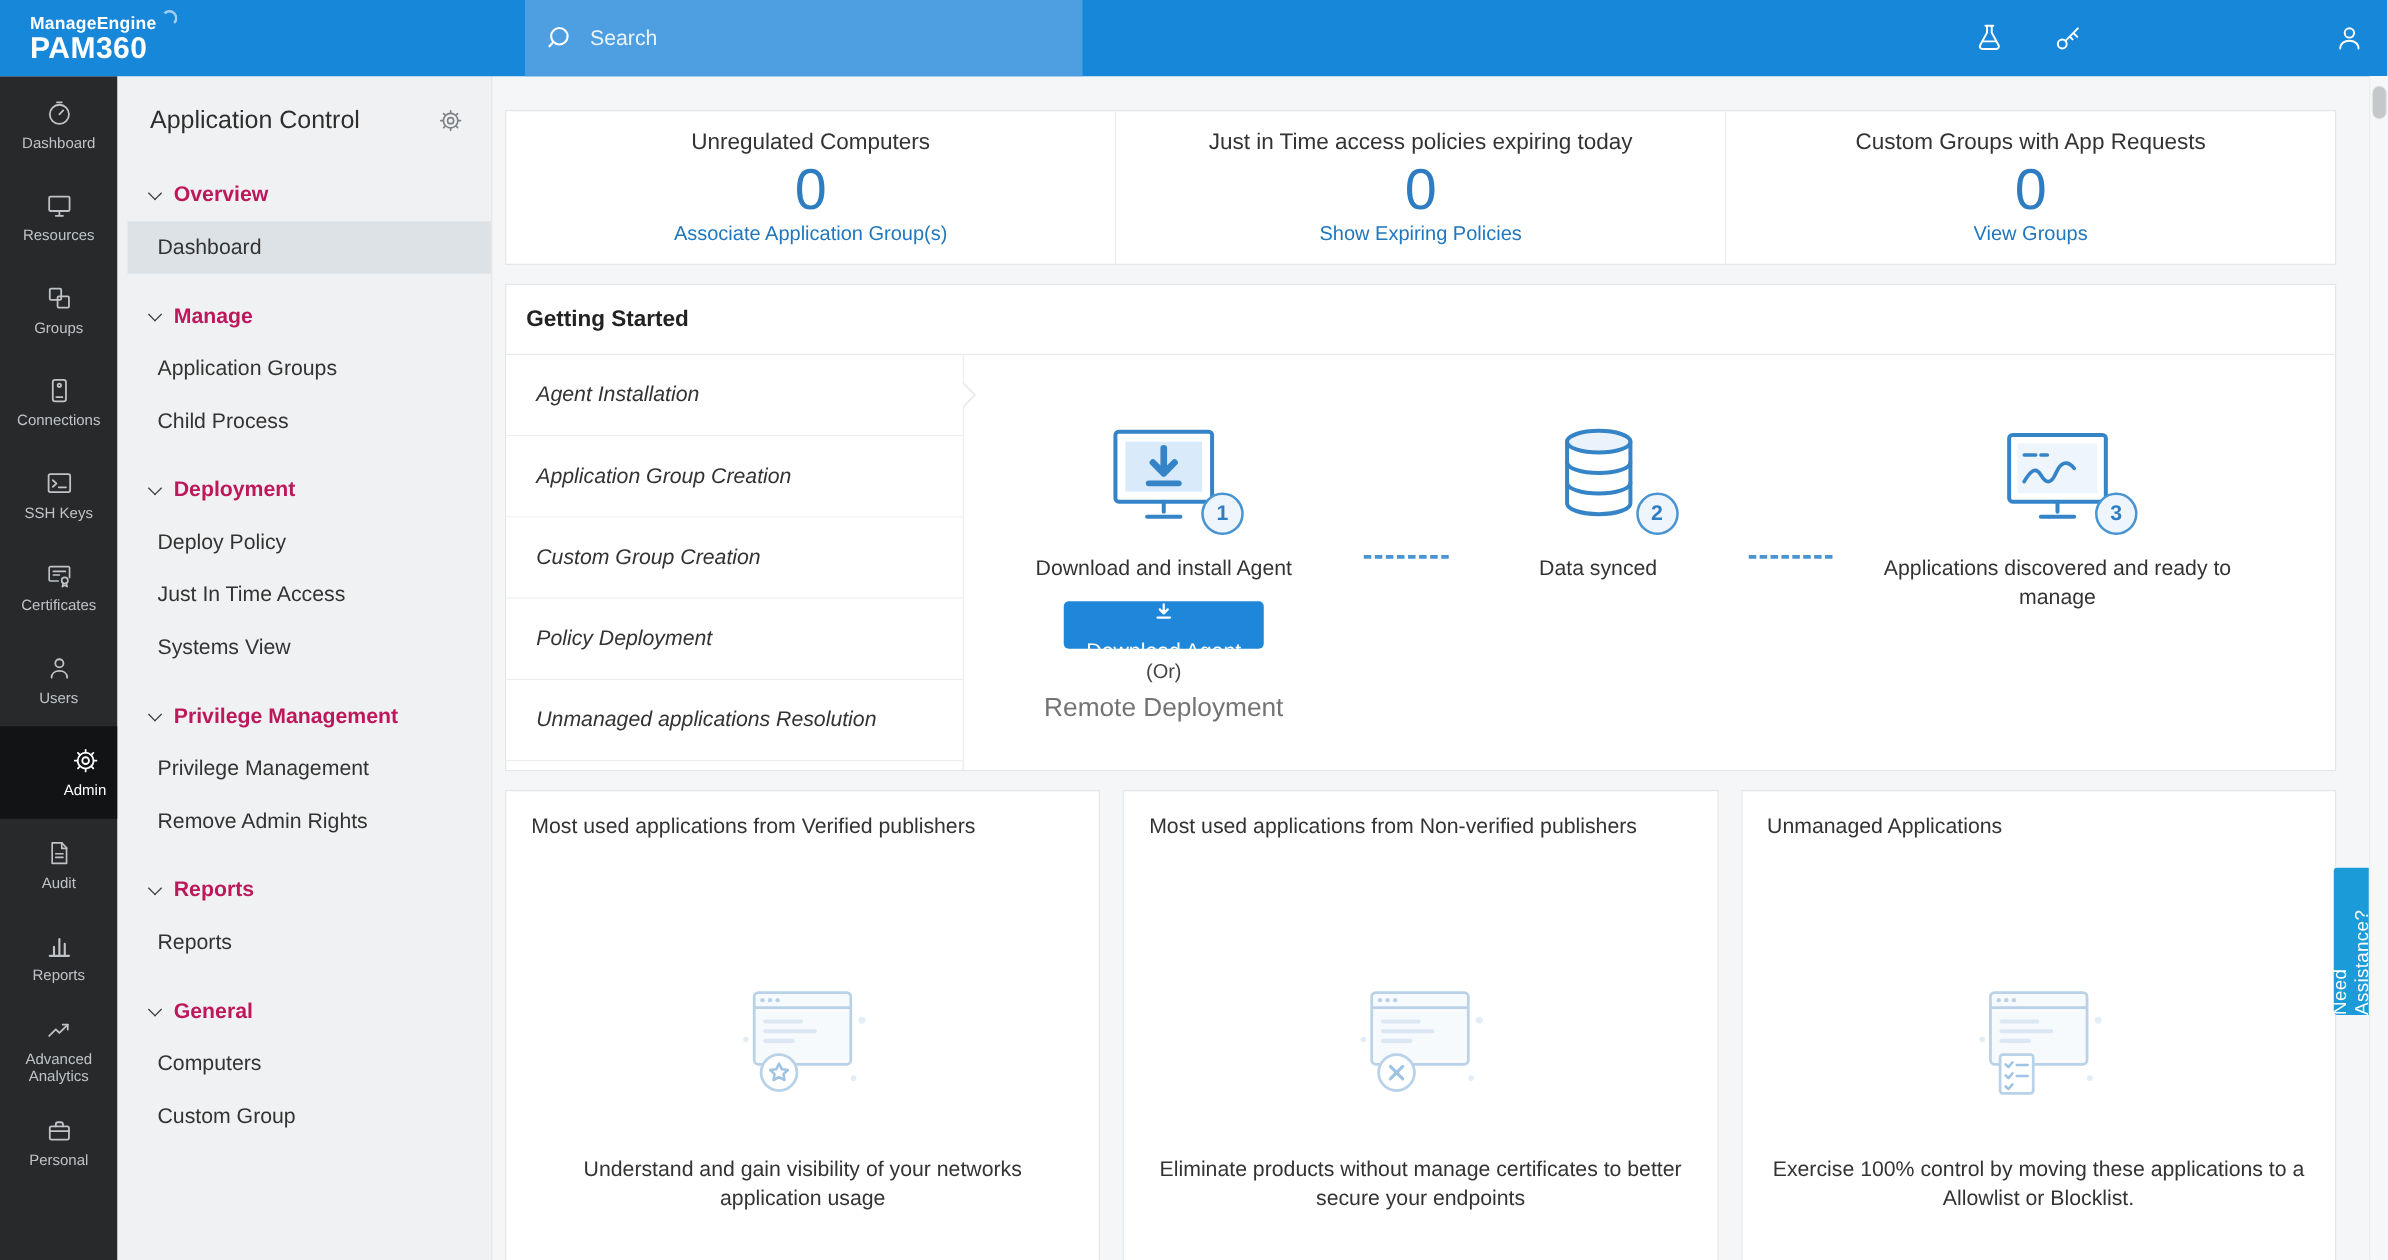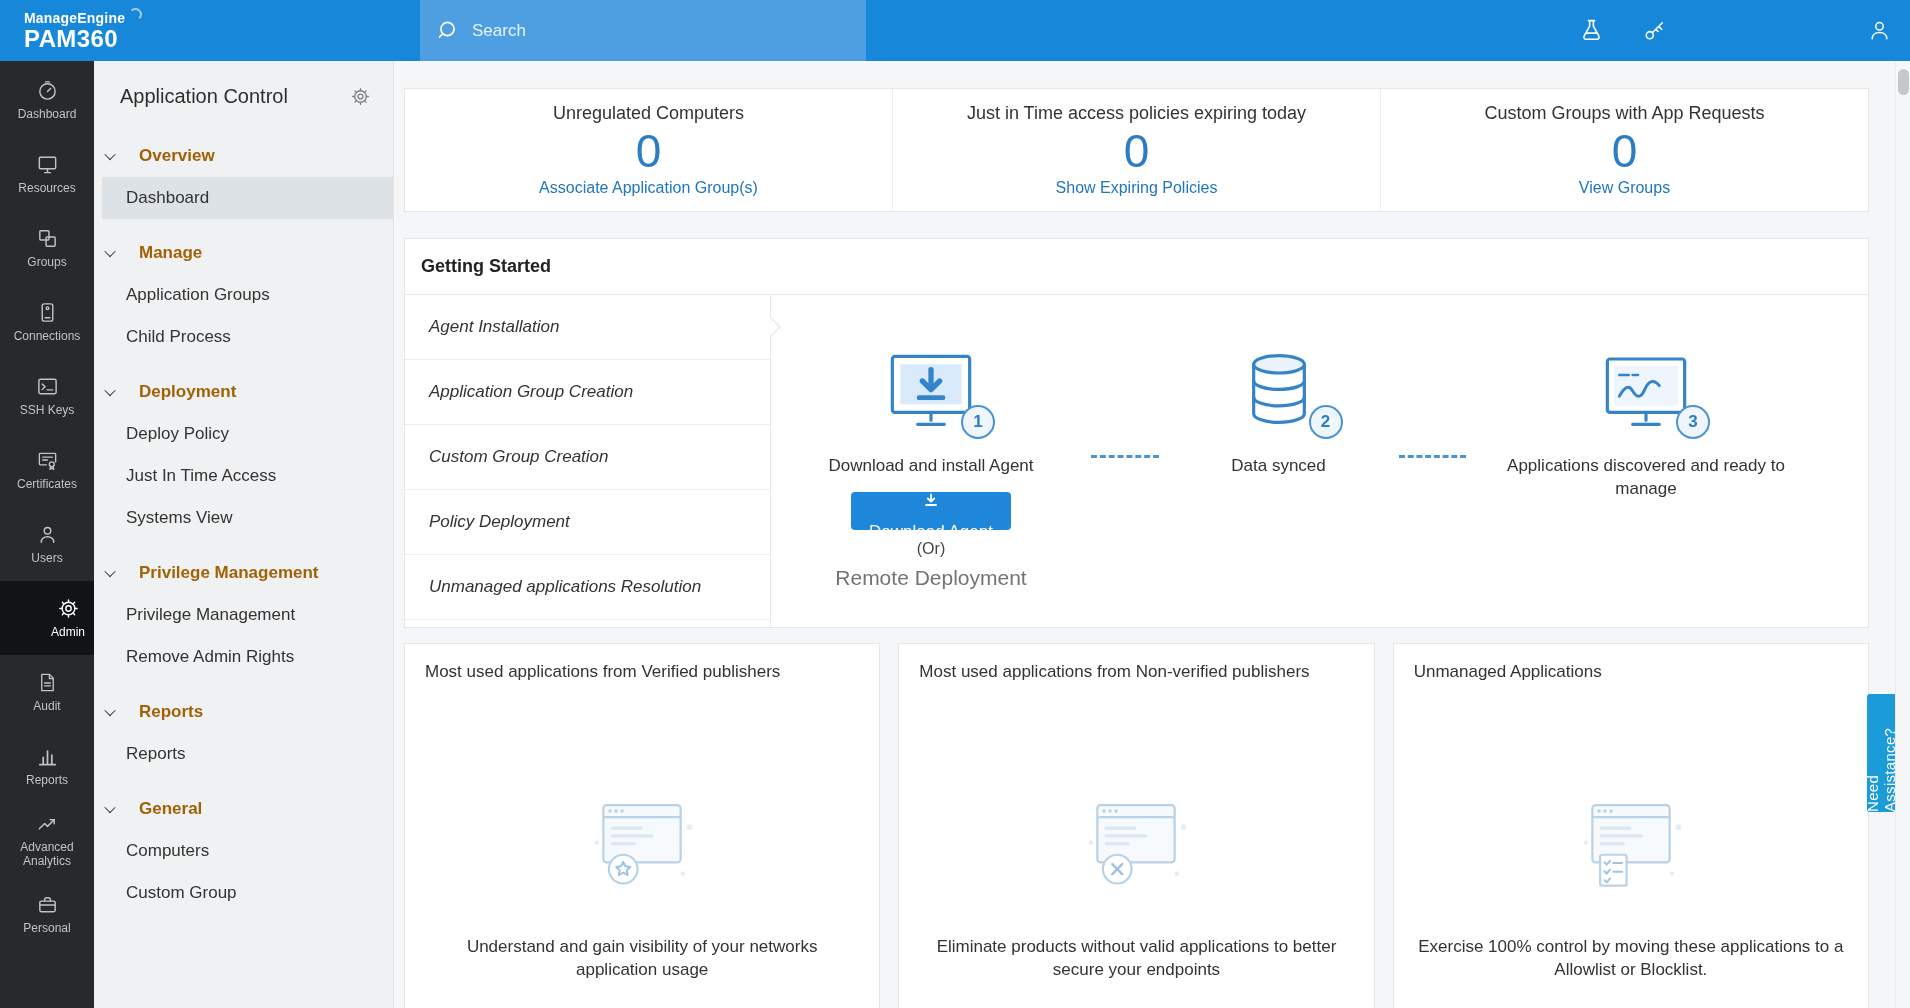"Overview" .side-header { color: #a16207 -> #be185d; gap: 25px -> 11px; padding: 11px 12px -> 11px 26px }
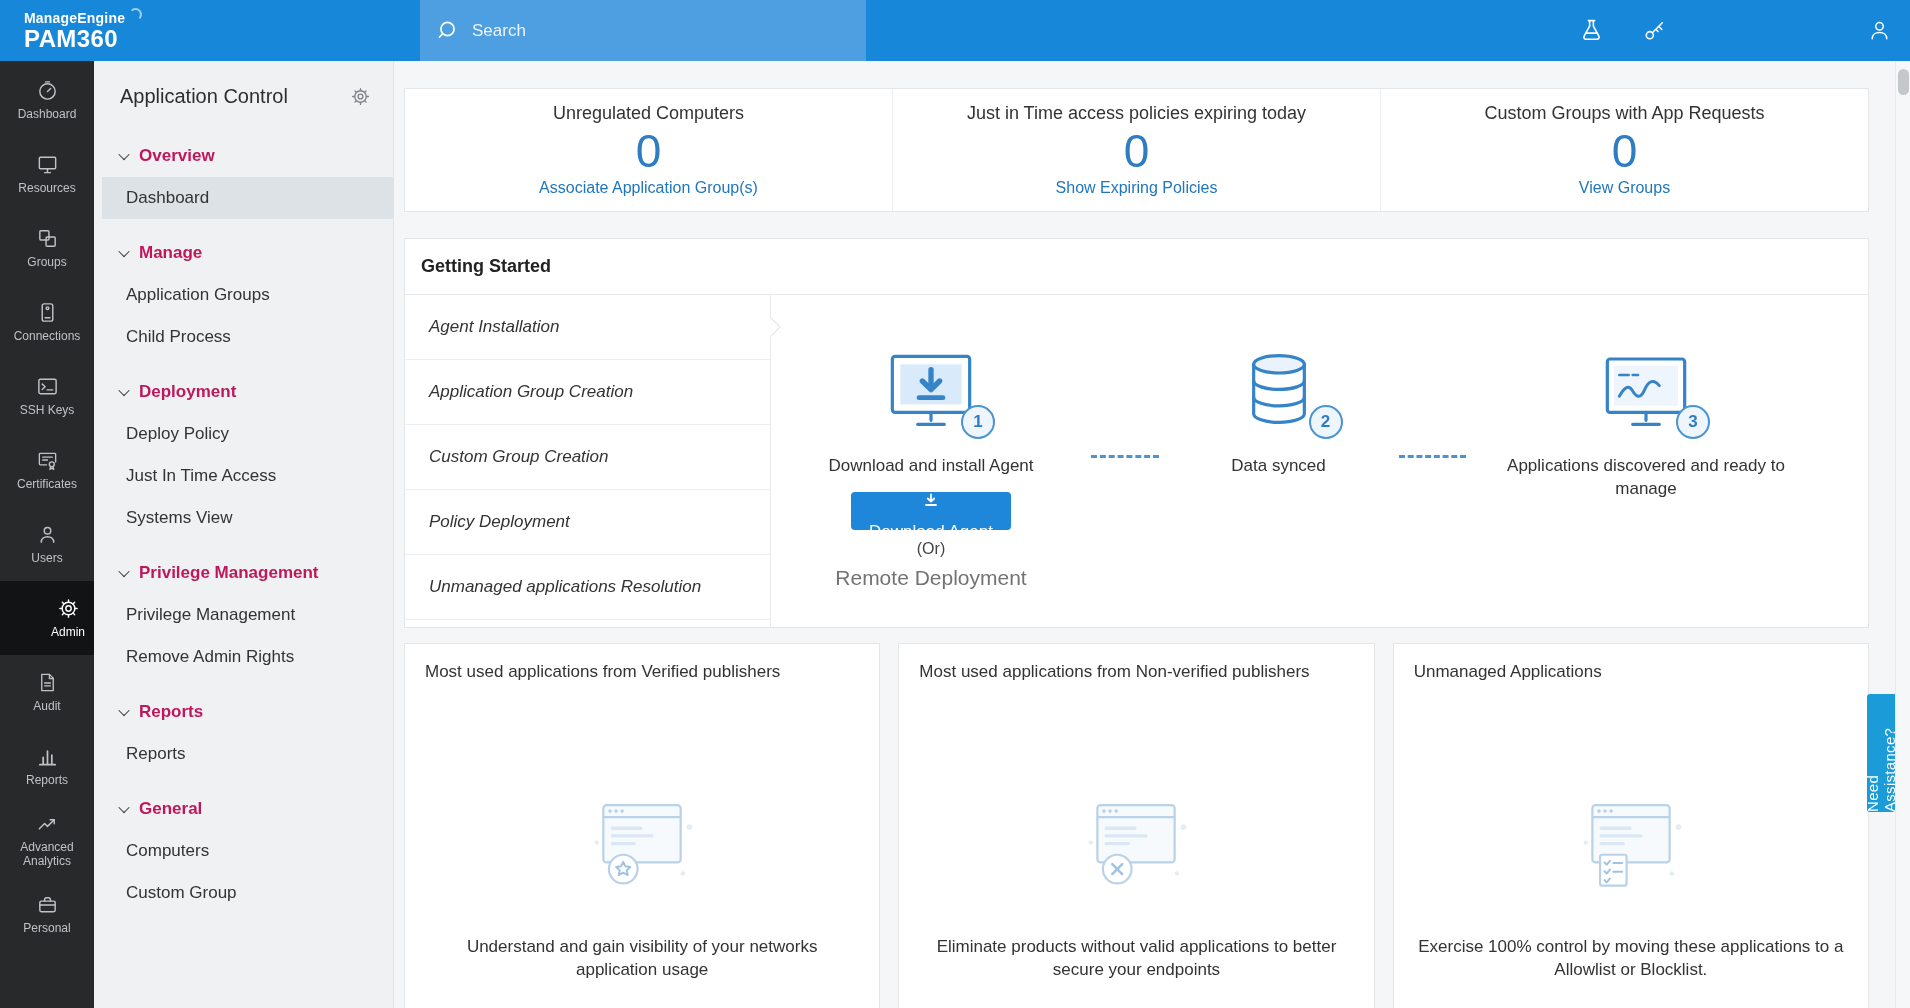"Getting Started" .gs { margin-top: 26px -> 15px }
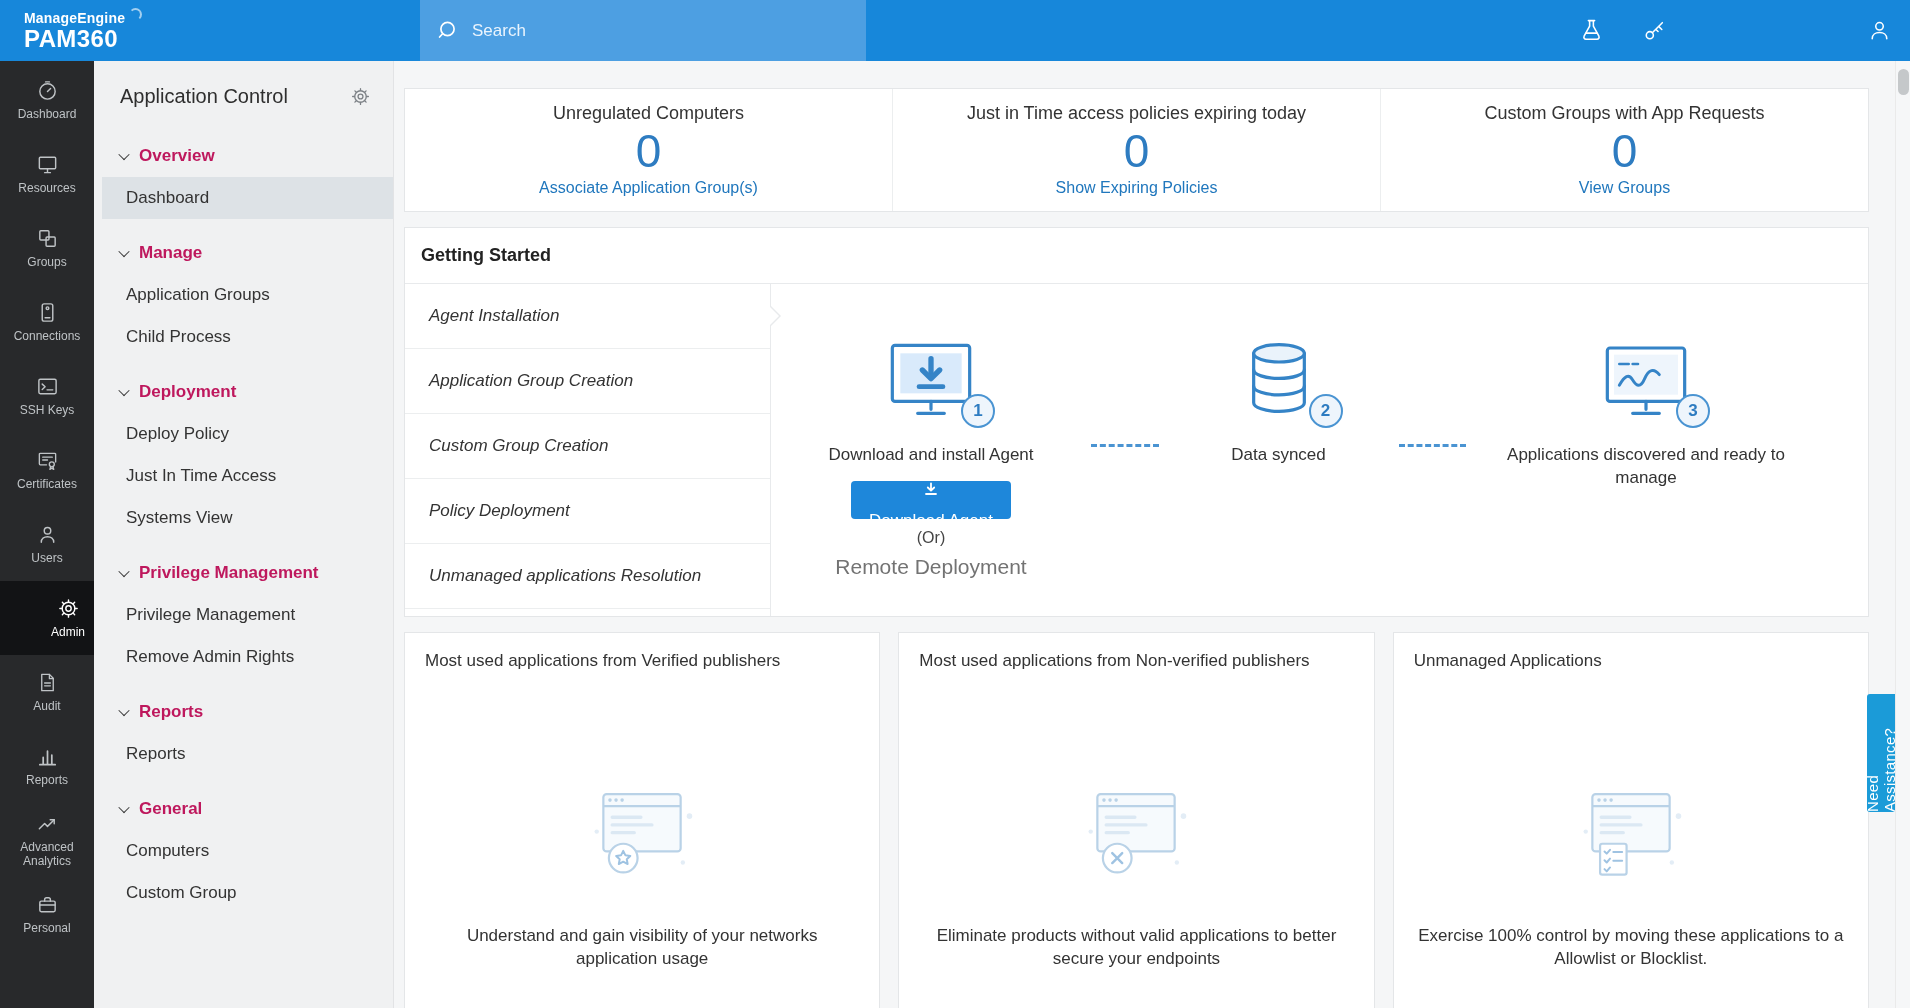"Eliminate products without valid" div.card-desc { text: valid applications -> manage certificates }
